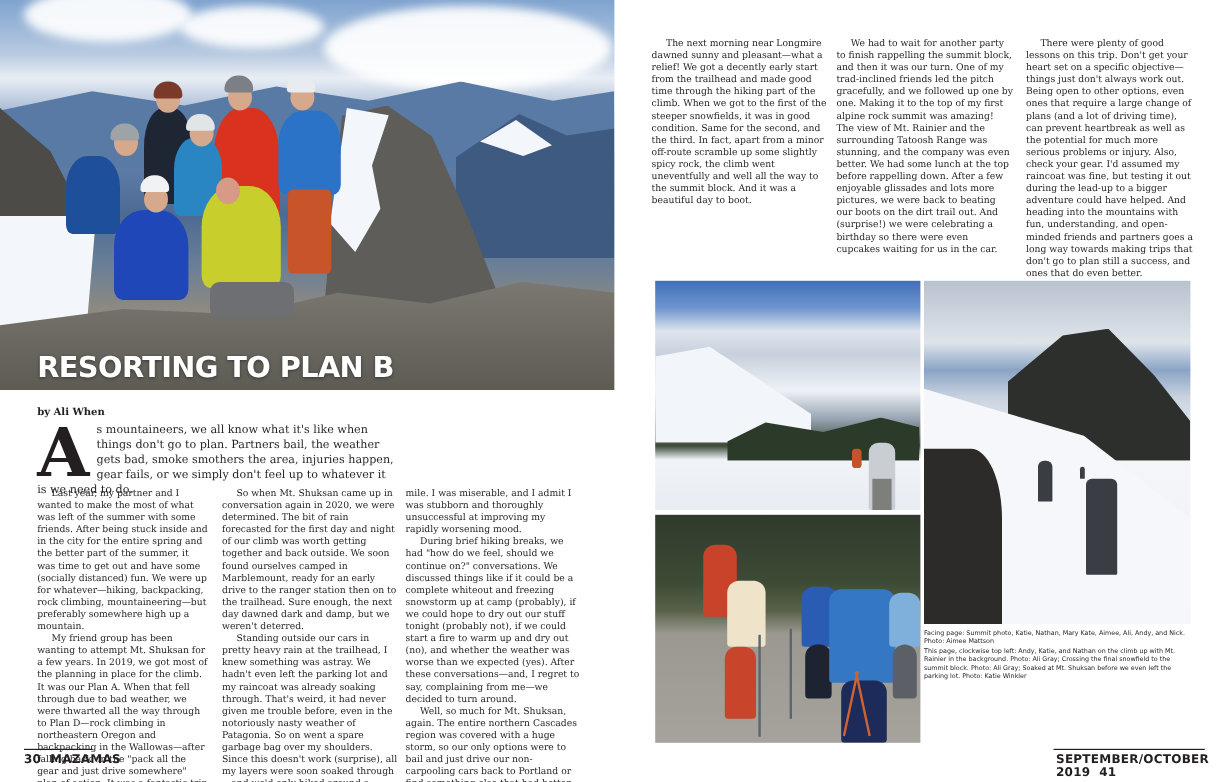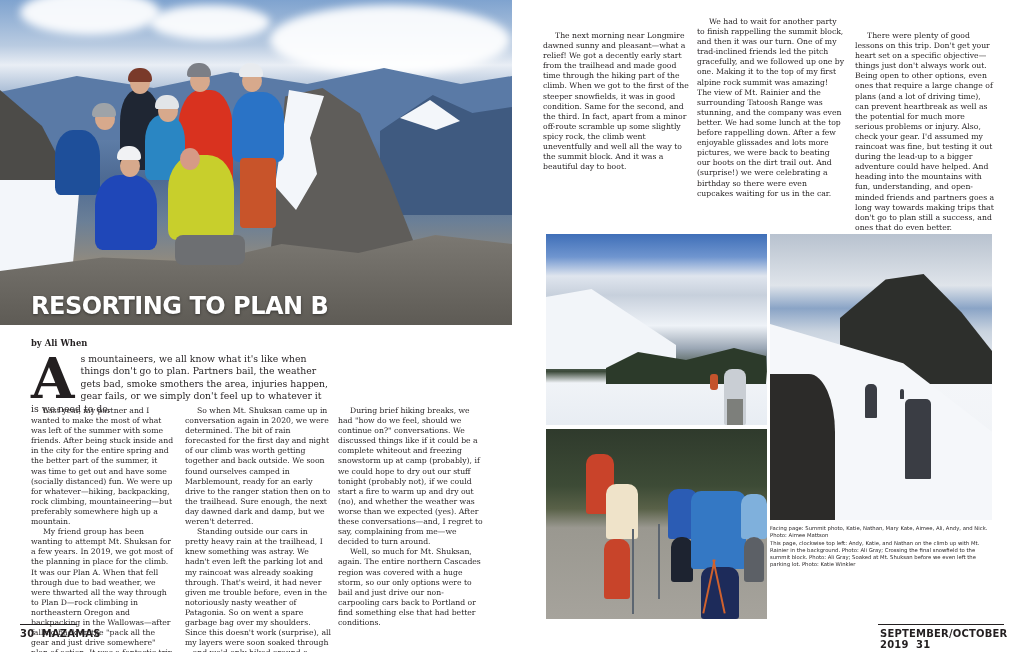"We had to wait for" .c5 { top: 17px -> 31px }
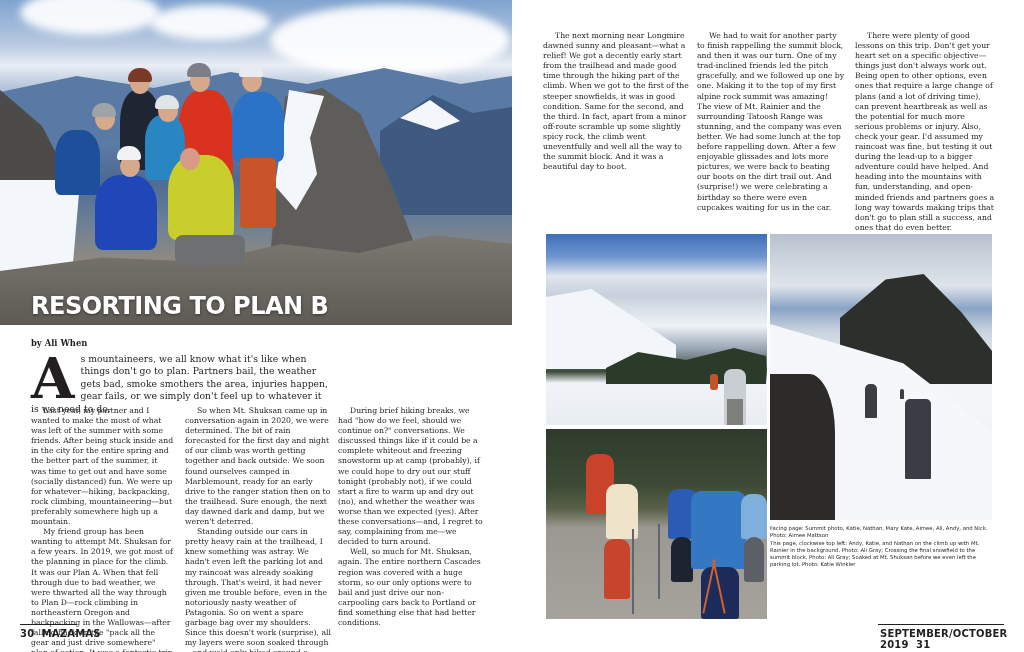"mile. I was miserable, and" p.noindent { html: none -> <p>mile. I was miserable, and I admit I was stubborn and thoroughly unsuccessful at improving my rapidly worsening mood.</p> }
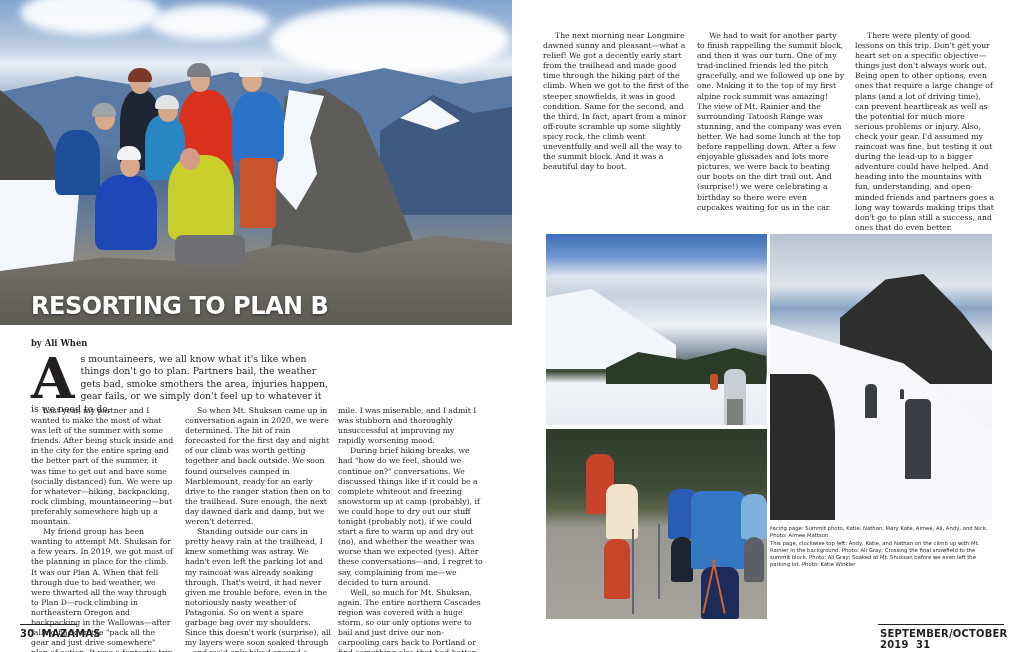"31" span { text: 31 -> 41 }
